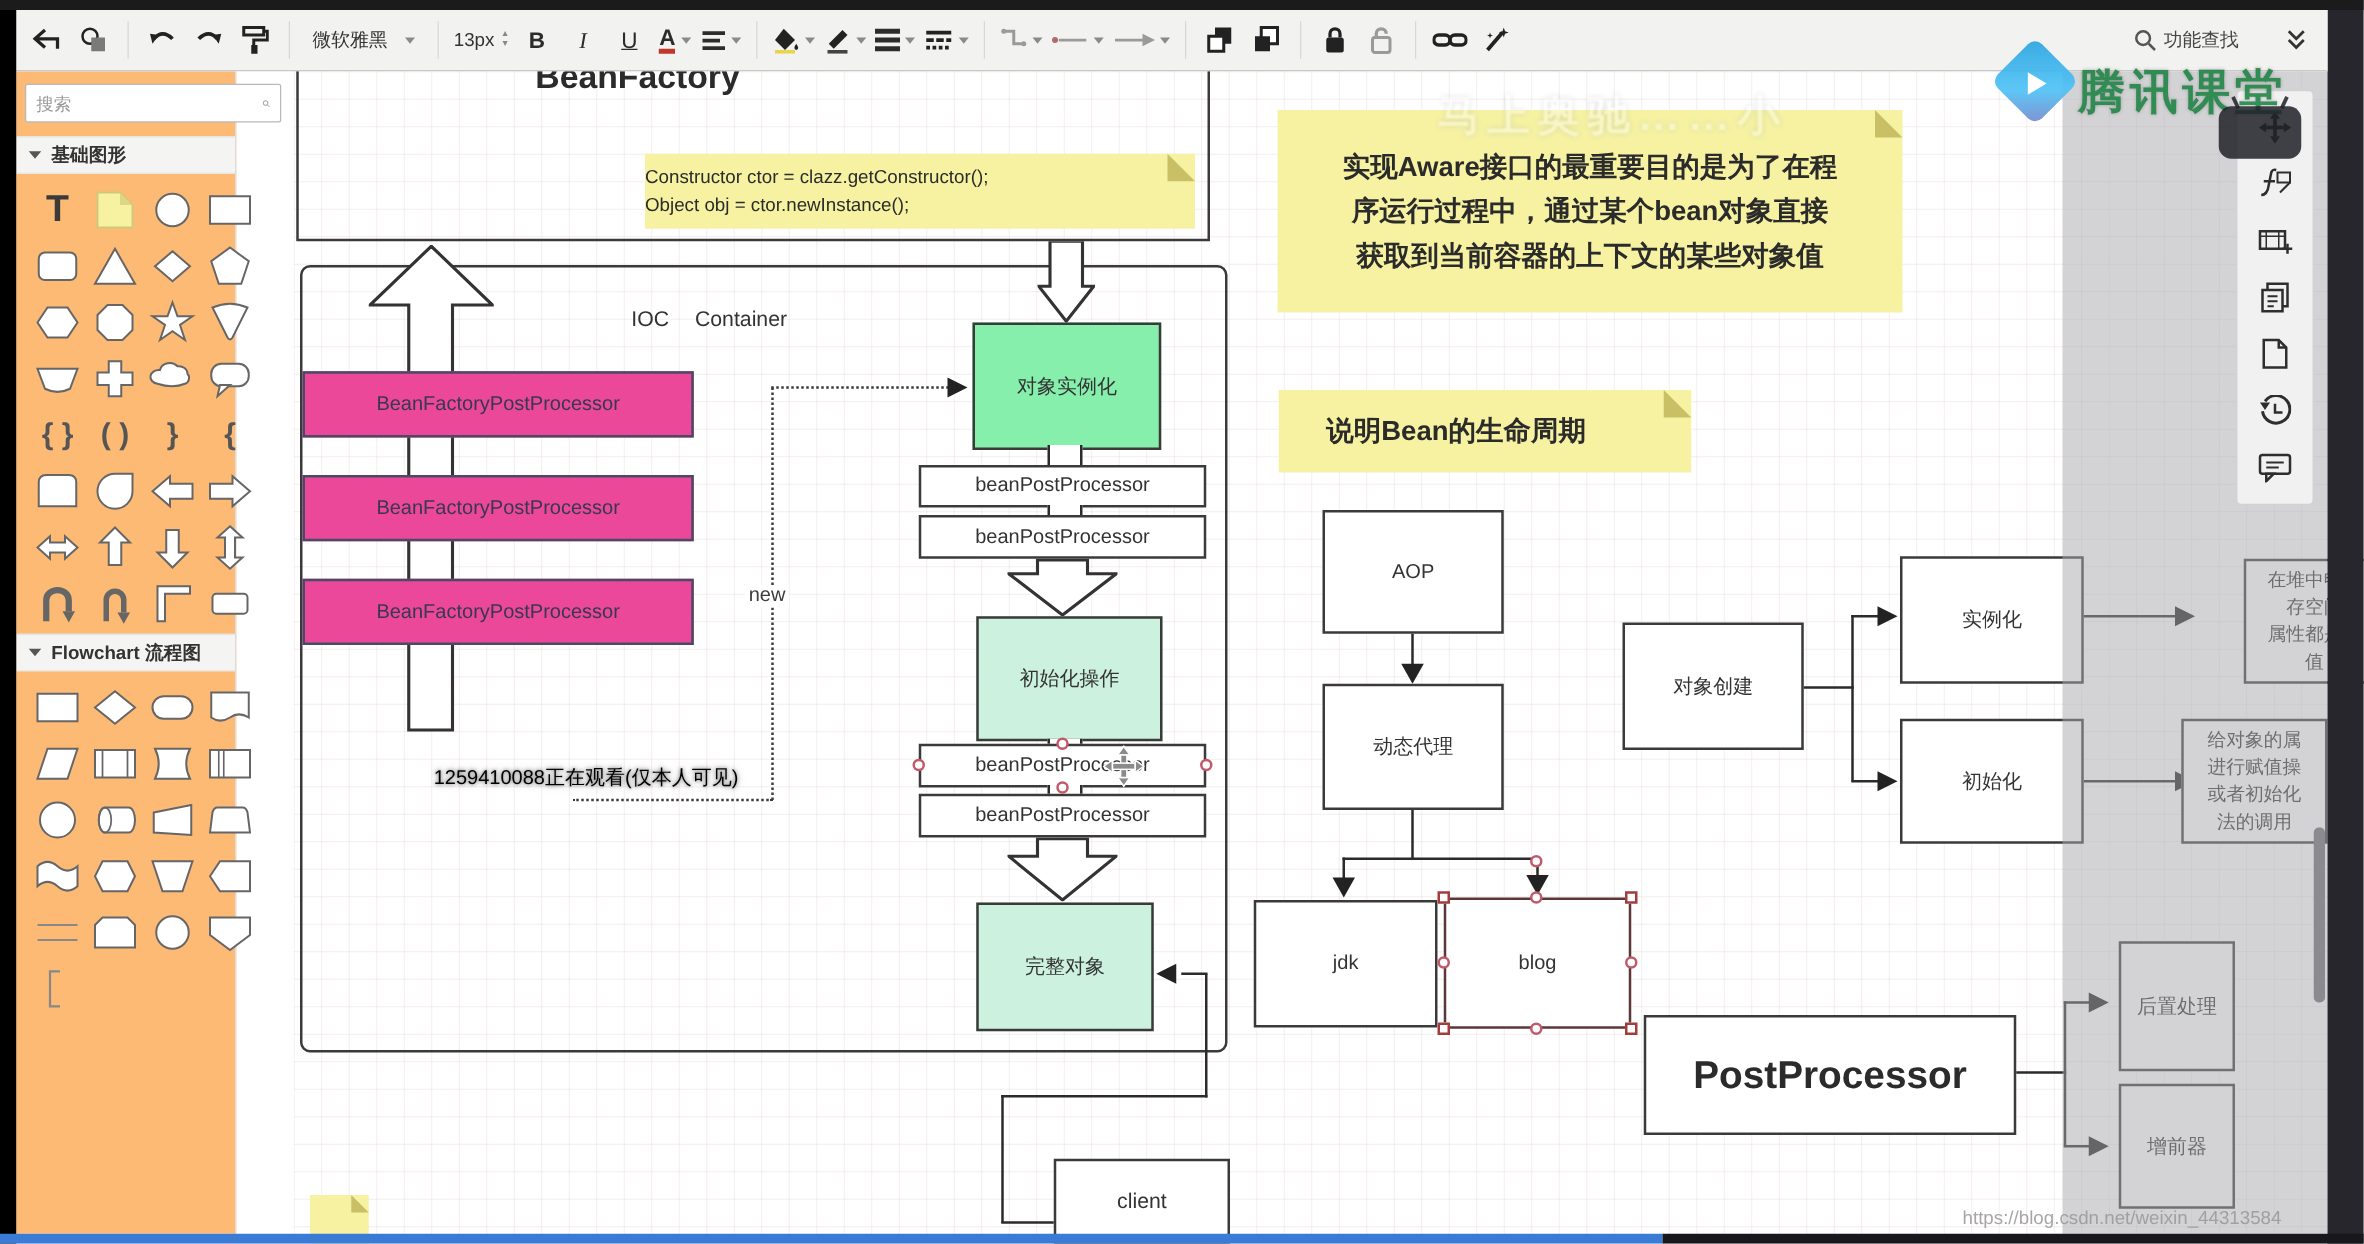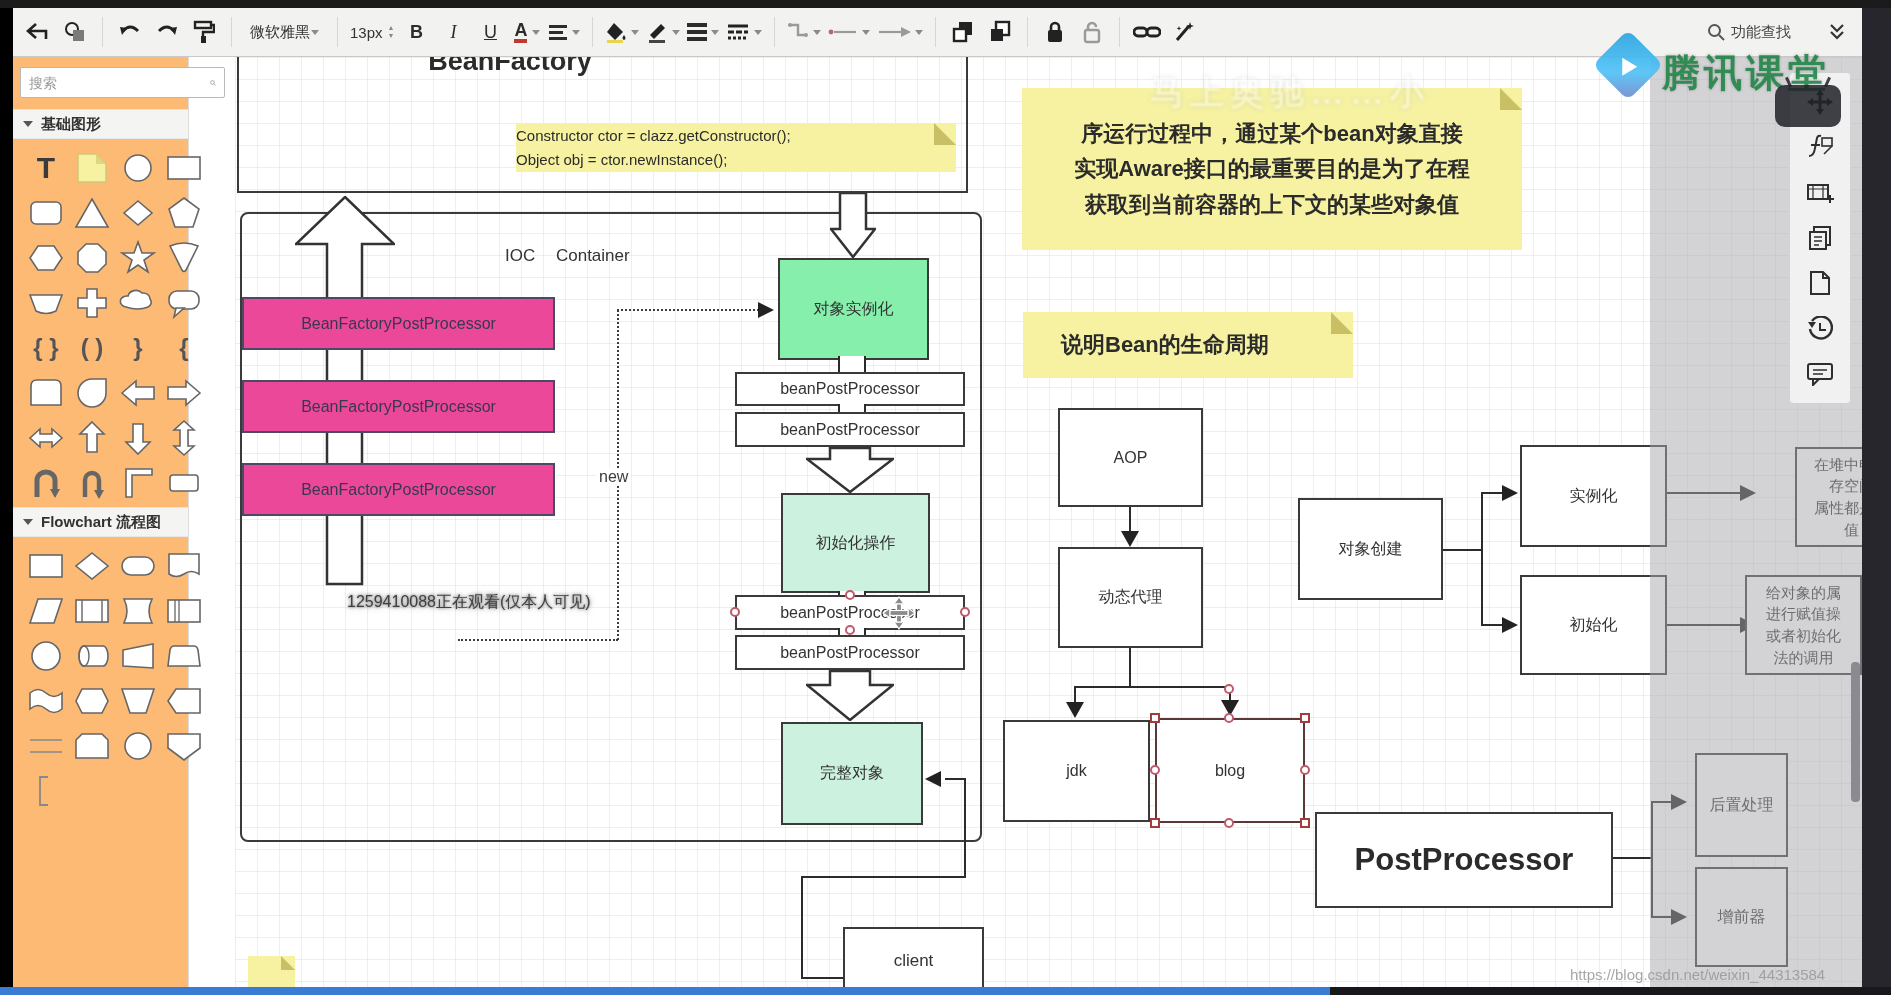"微软雅黑" .tsel { gap: 1px -> 14px }
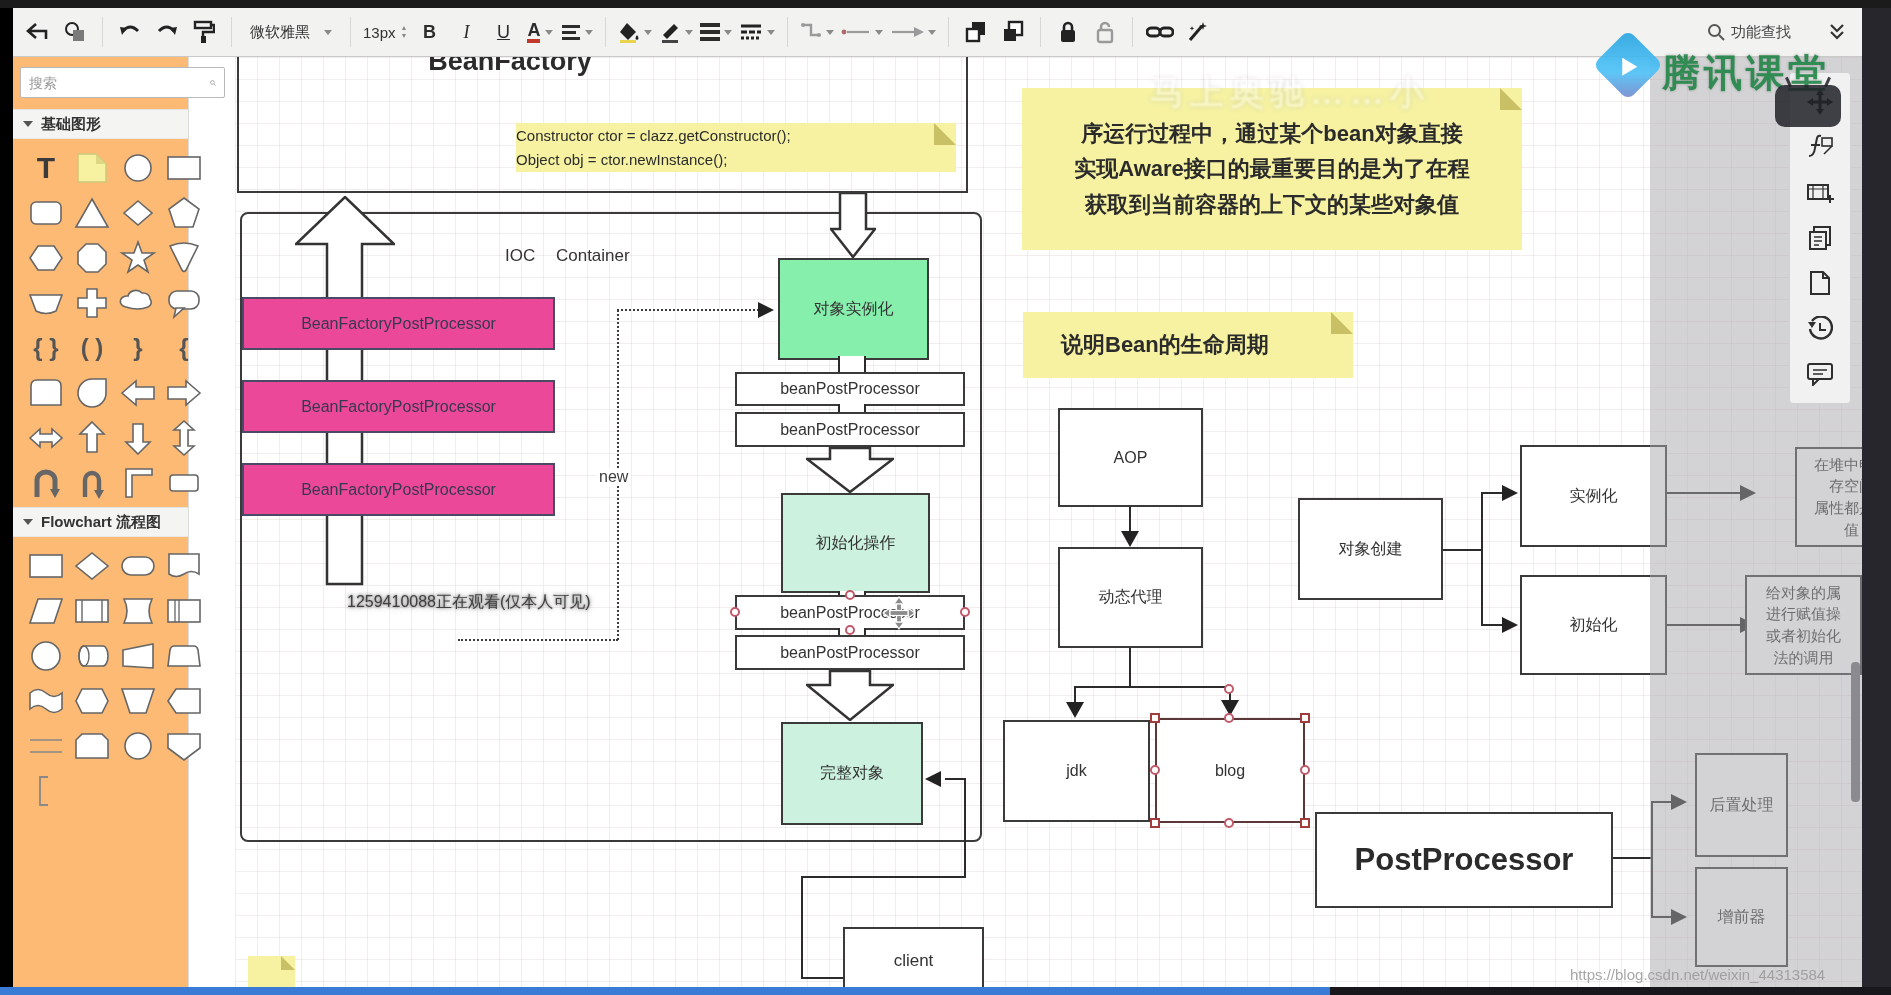"Constructor ctor =" div.note { height: 49px -> 60px }
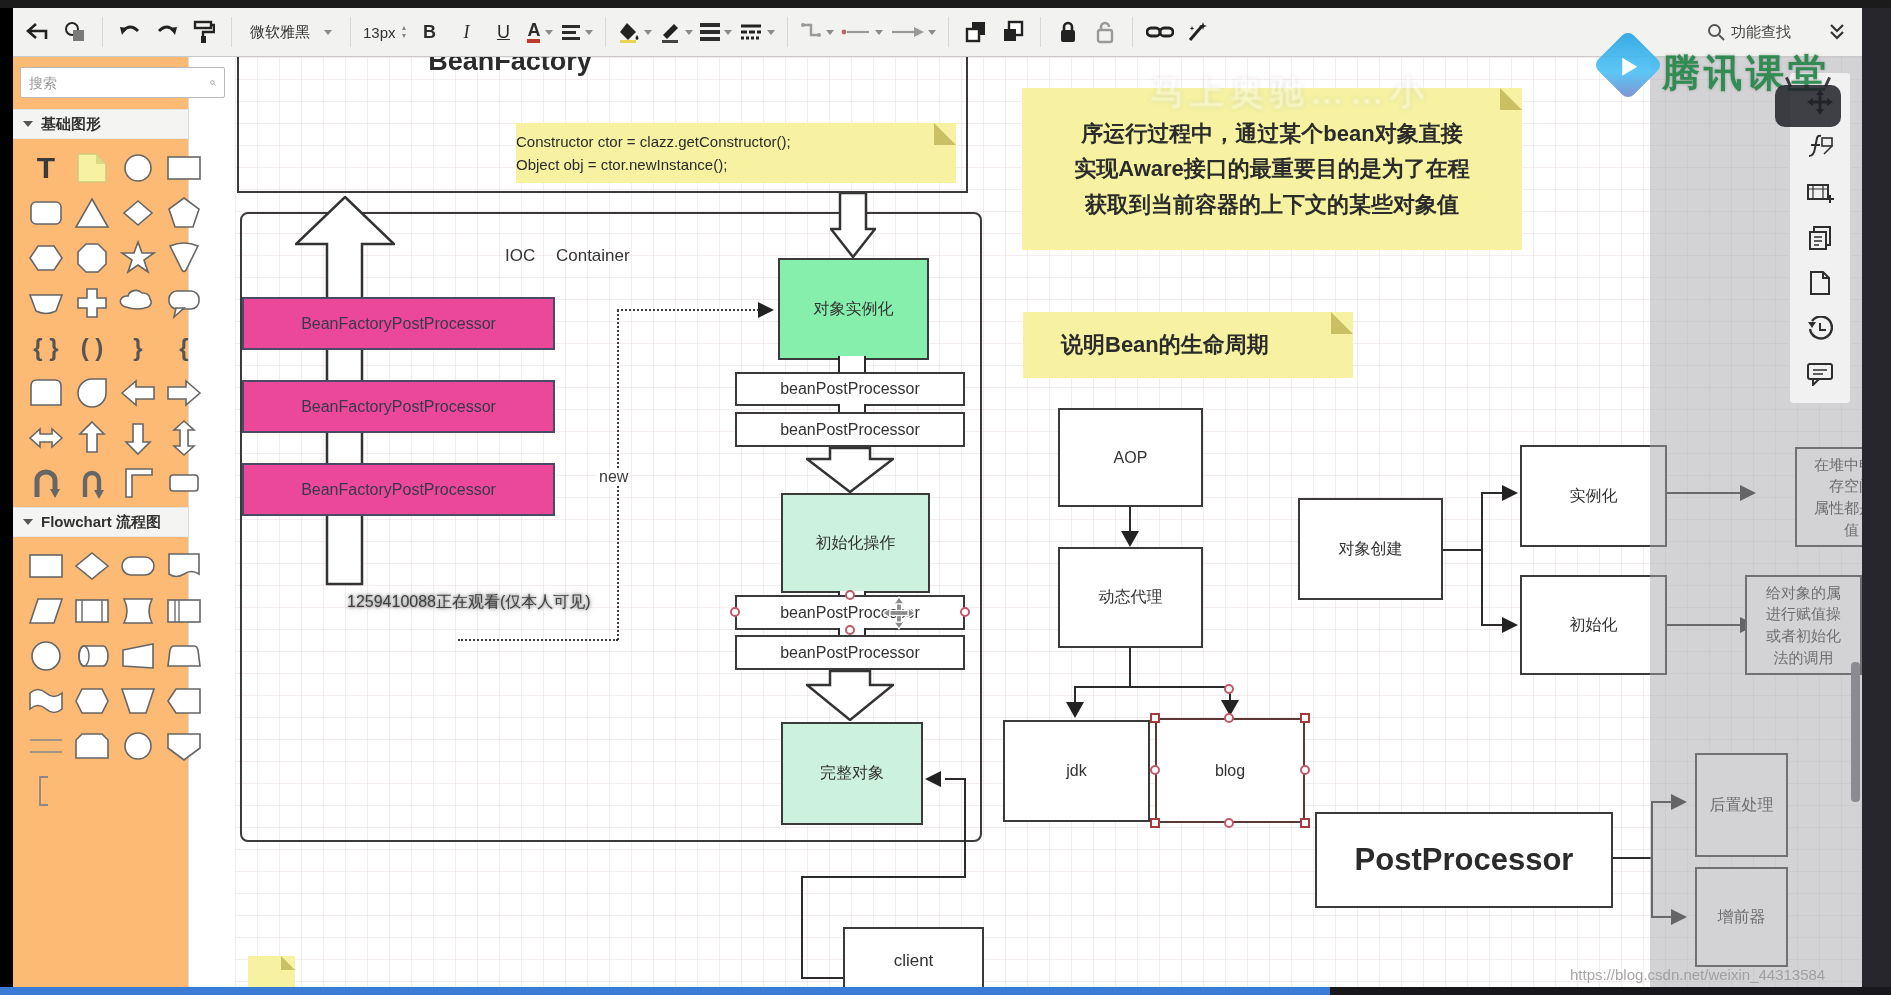"序运行过程中，通过某个bean对象直接" div { order: before "实现Aware接口的最重要目的是为了在程" -> after "实现Aware接口的最重要目的是为了在程" }
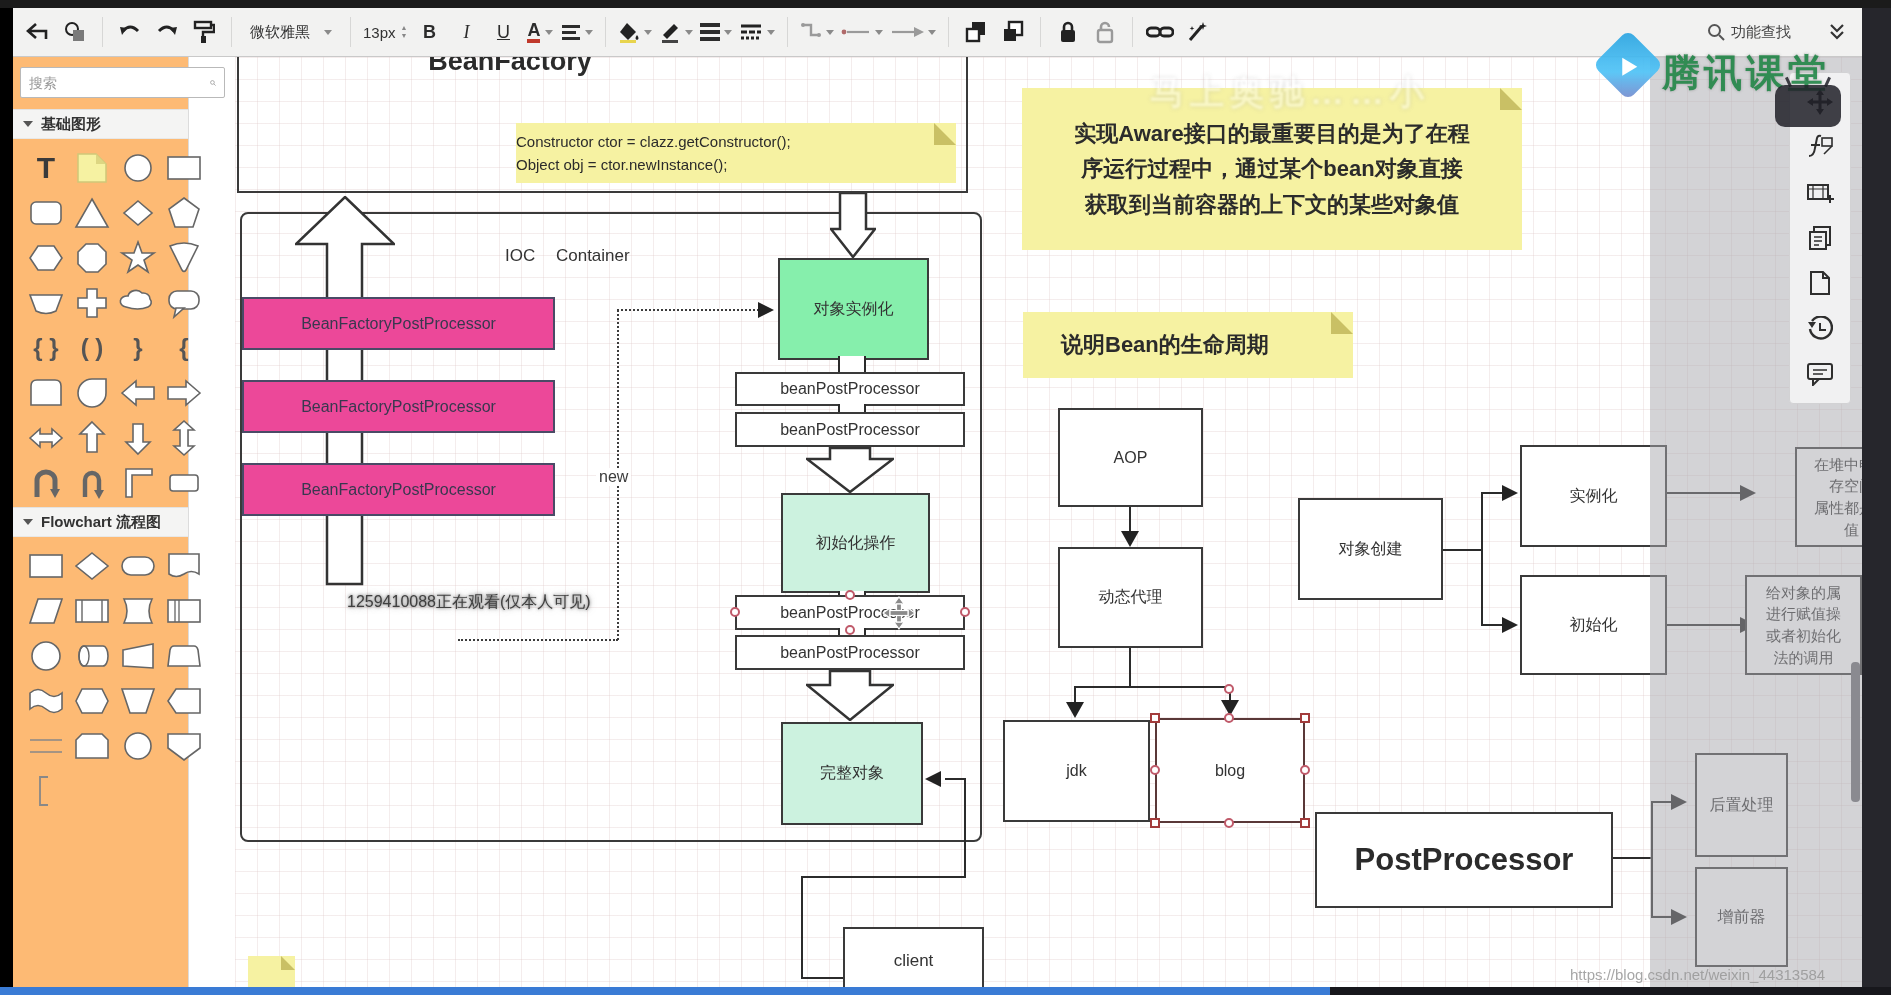"1259410088正在观看(仅本人可见)" #wm-viewer { color: #404040 -> #000000; top: 592px -> 612px }
